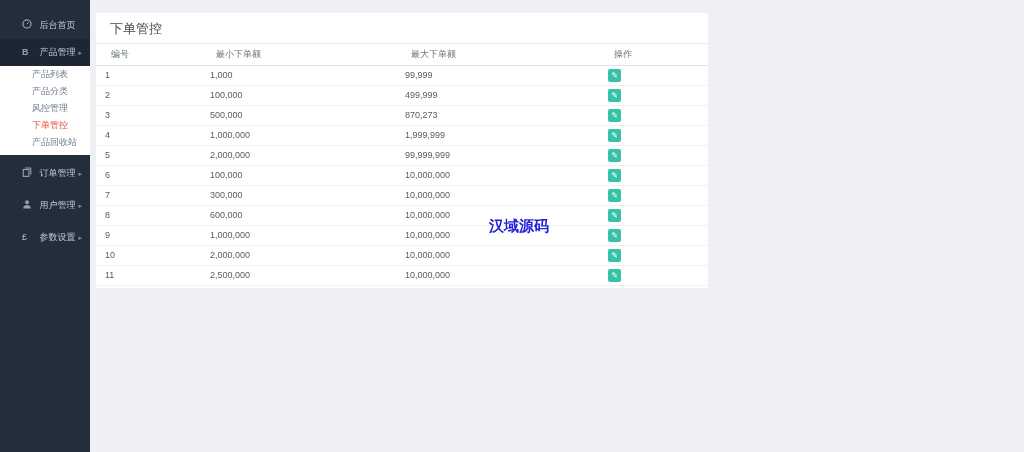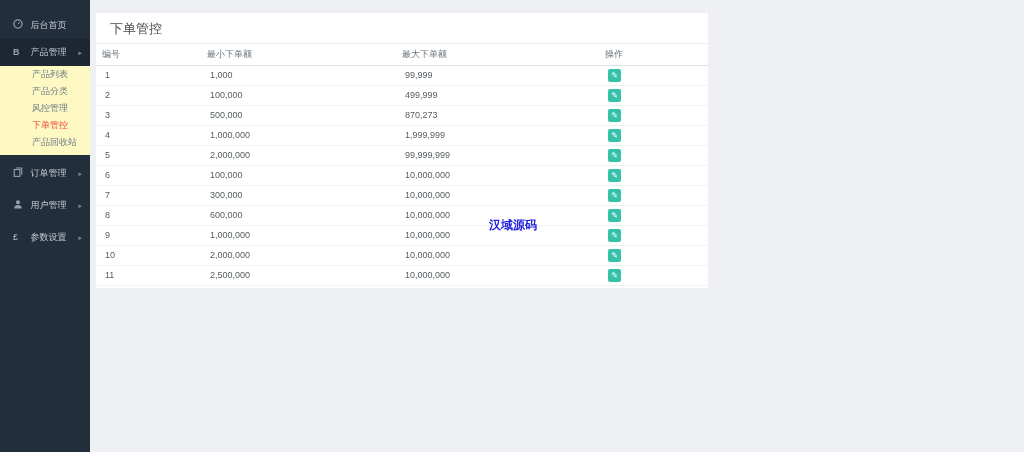"后台首页" .nav-item { padding-left: 13px -> 22px }
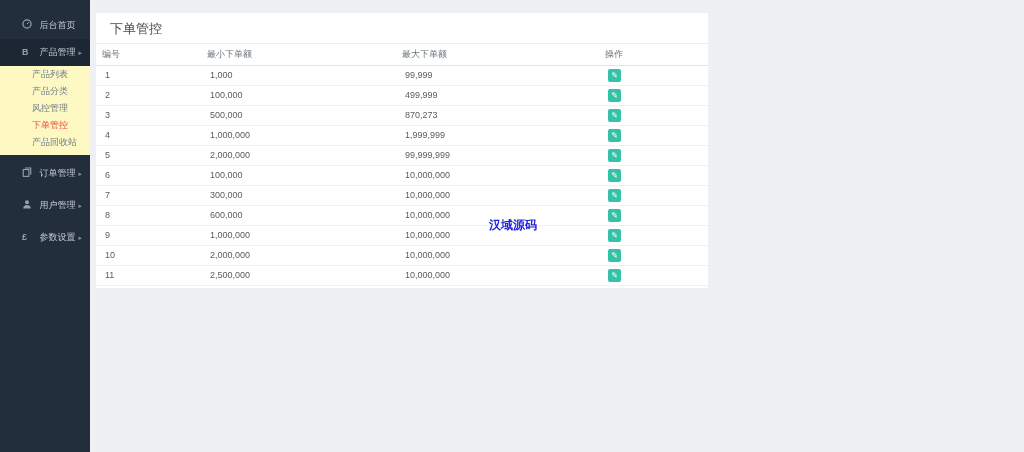"B 产品管理" .group-panel { background: #fef9c3 -> #ffffff }
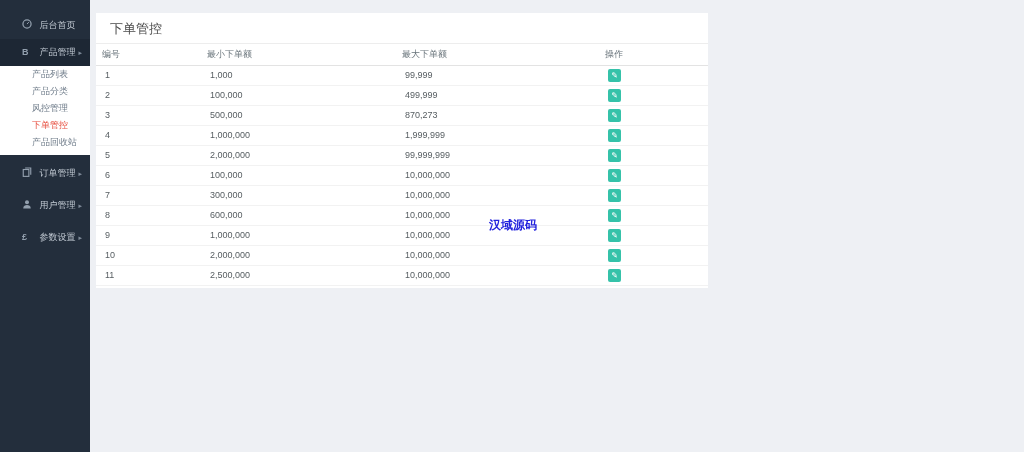"编号" th { padding-left: 6px -> 15px }
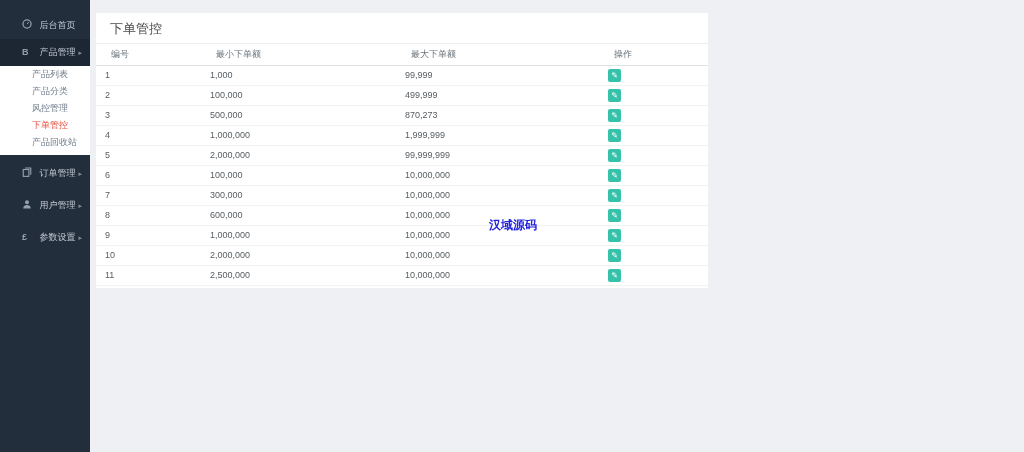"汉域源码" .watermark { font-size: 12px -> 15px }
